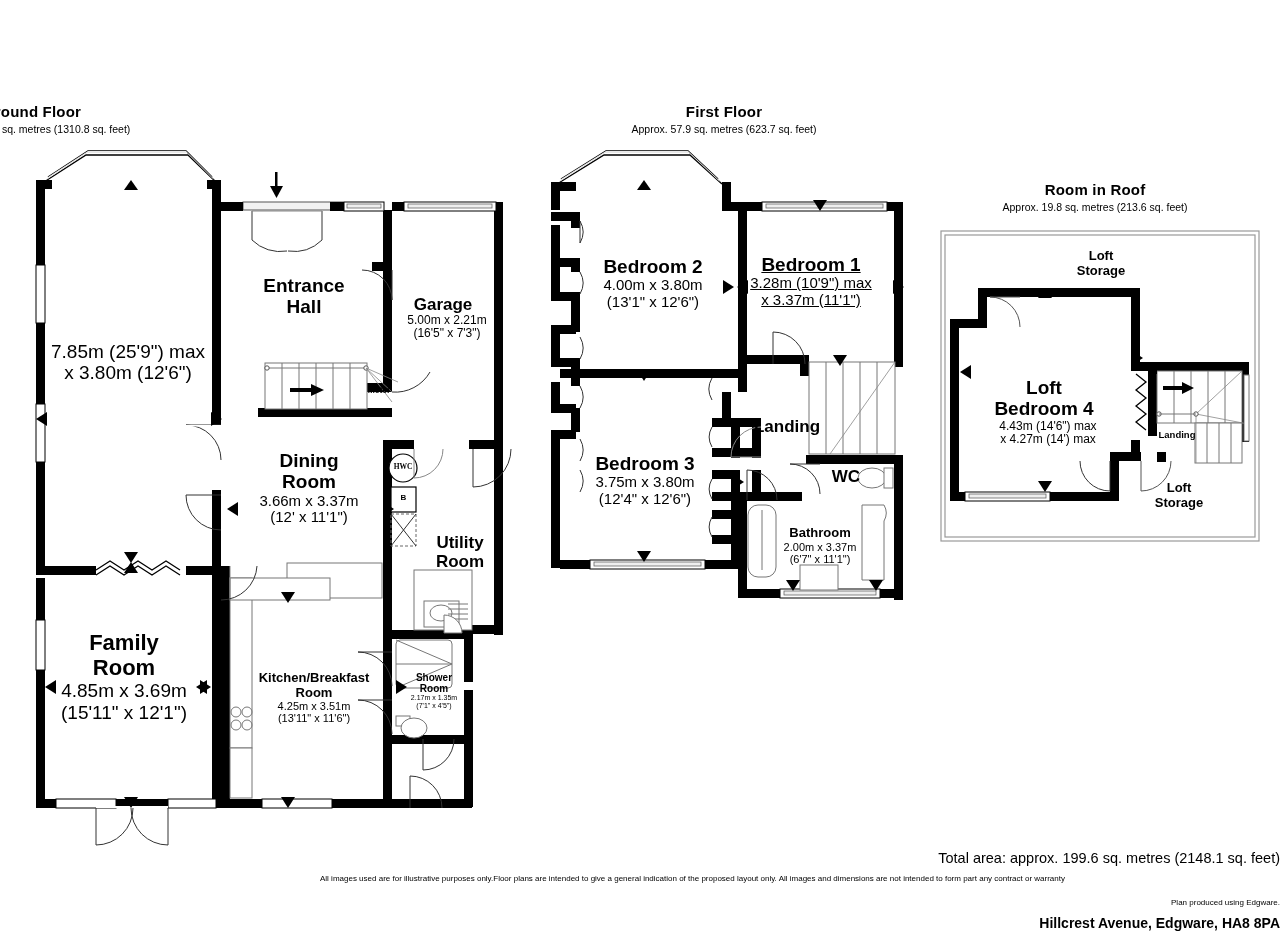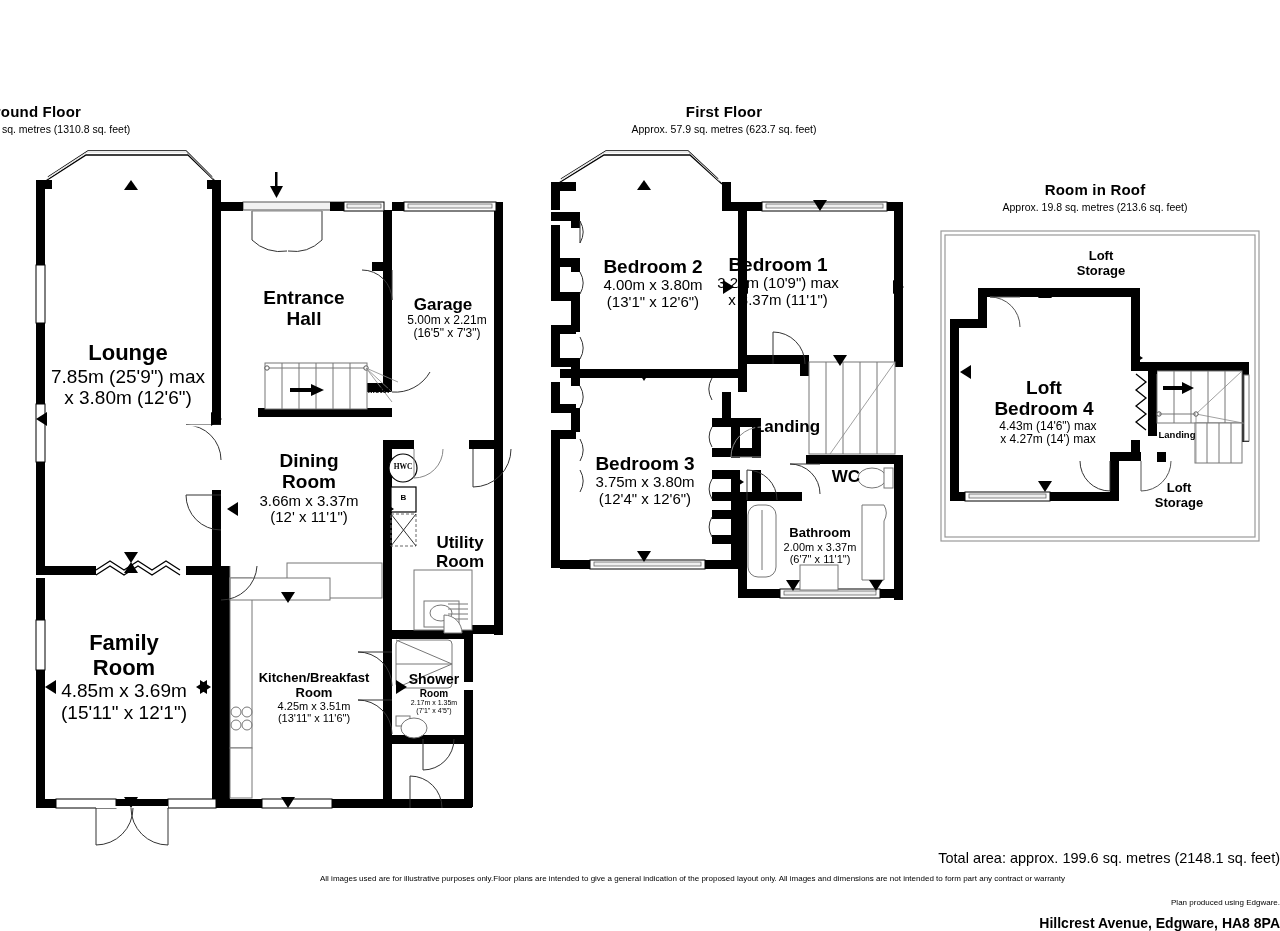"Bedroom 1" div.lbl { left: 703px -> 736px; text-decoration: none -> underline }
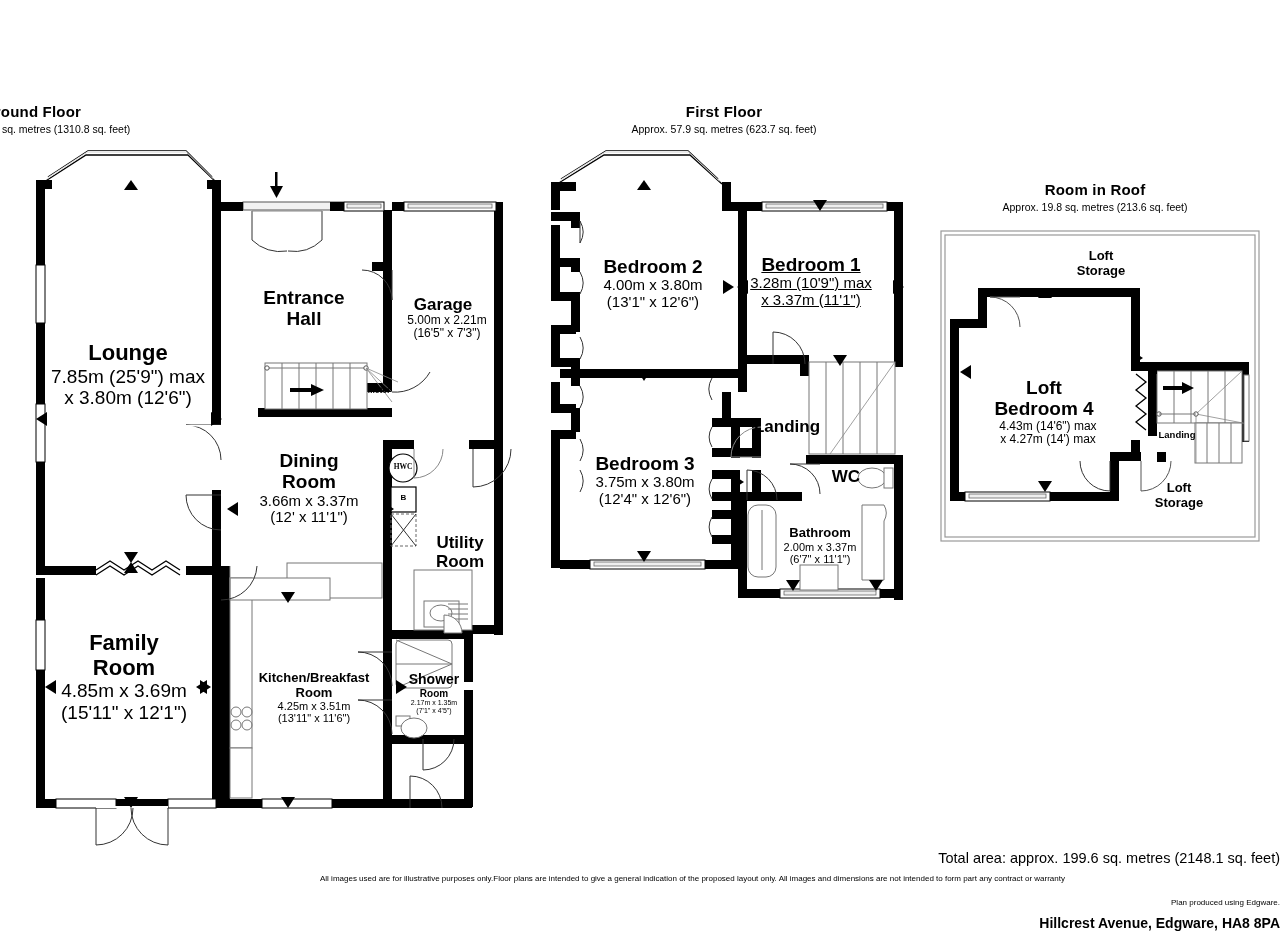"Entrance" div.lbl { top: 287px -> 275px }
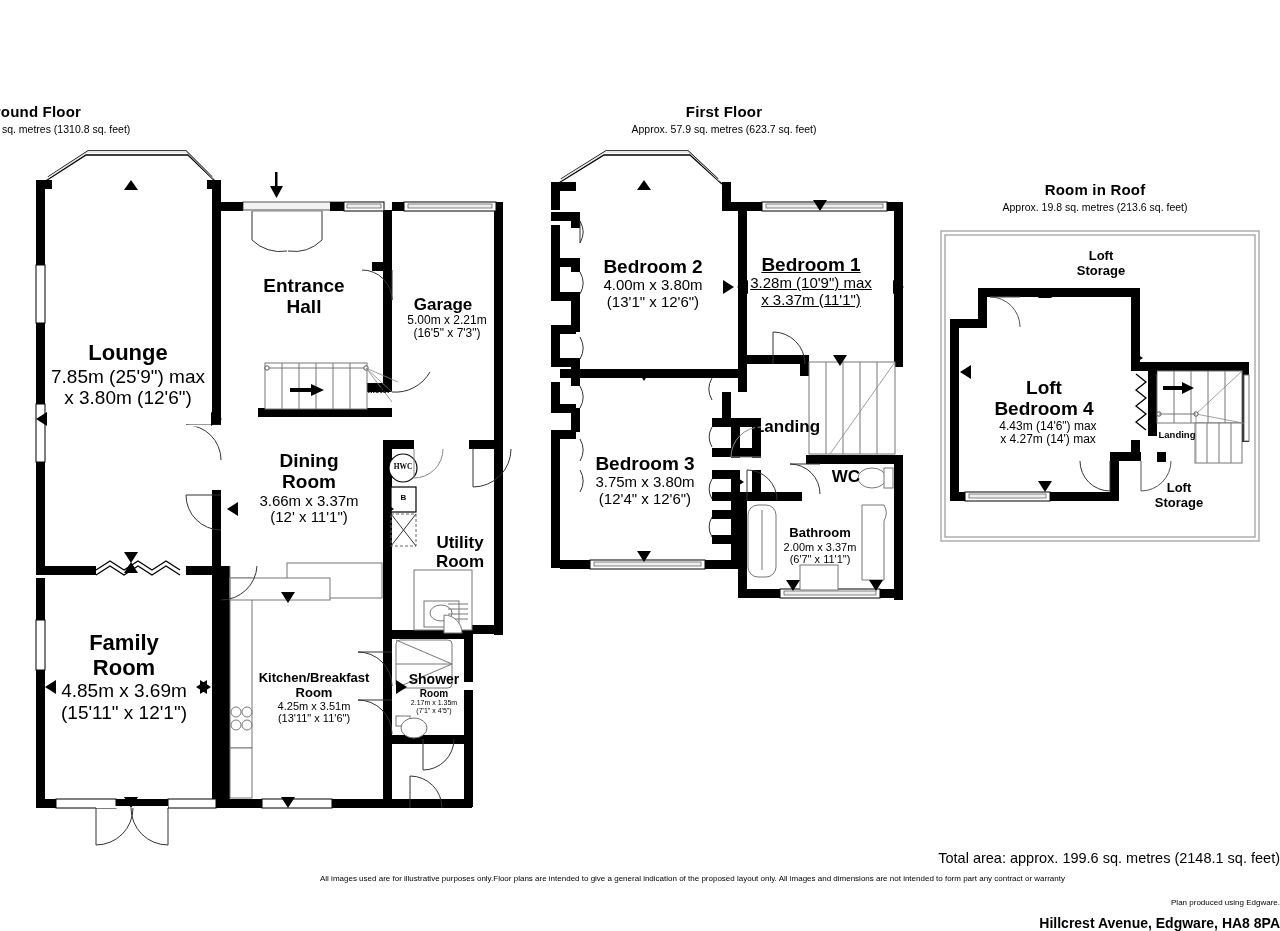"Lounge" div.rn { html: <div>Lounge</div> -> none }
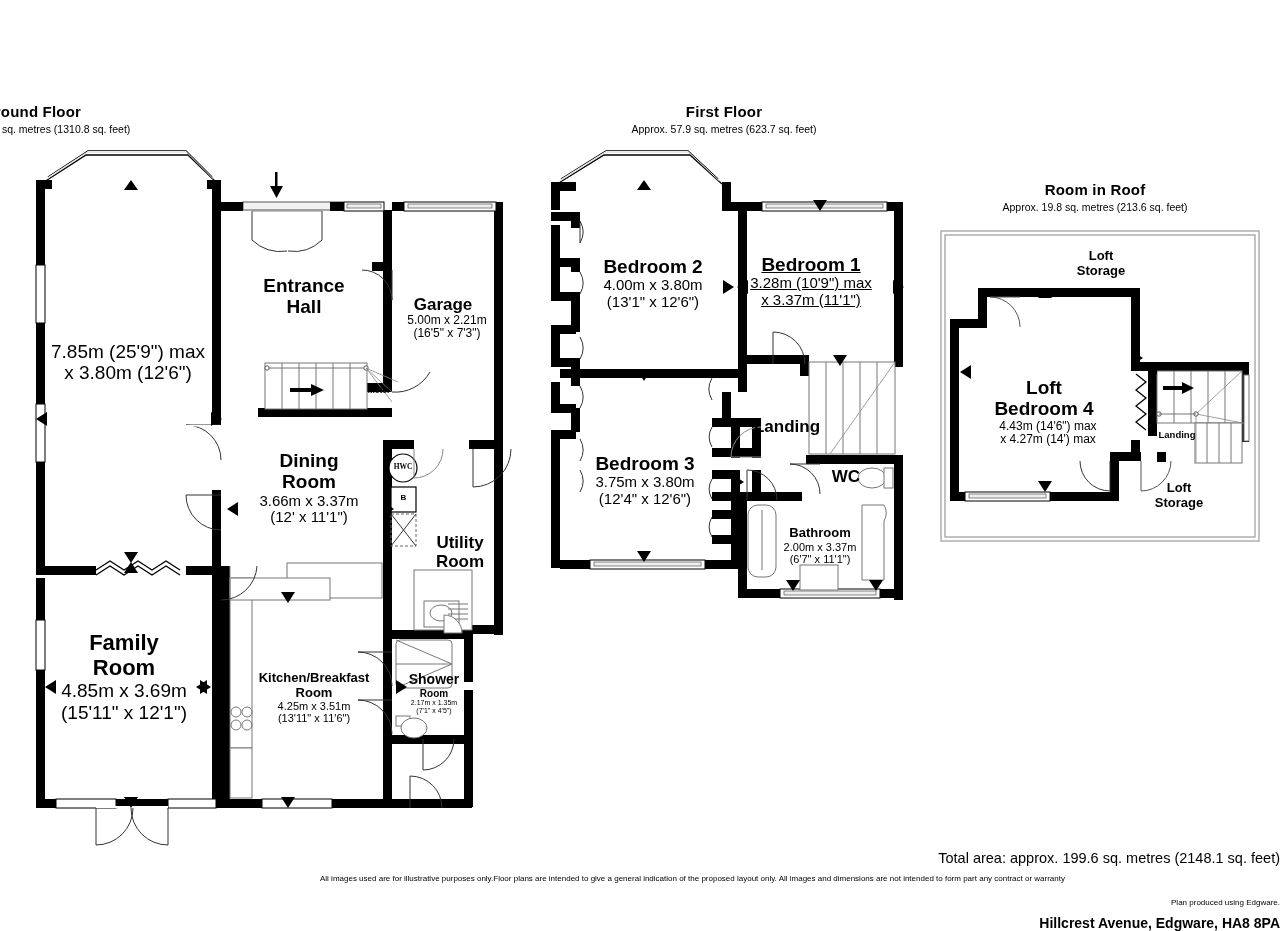"Shower" div.rn-xs { font-size: 14px -> 10px }
